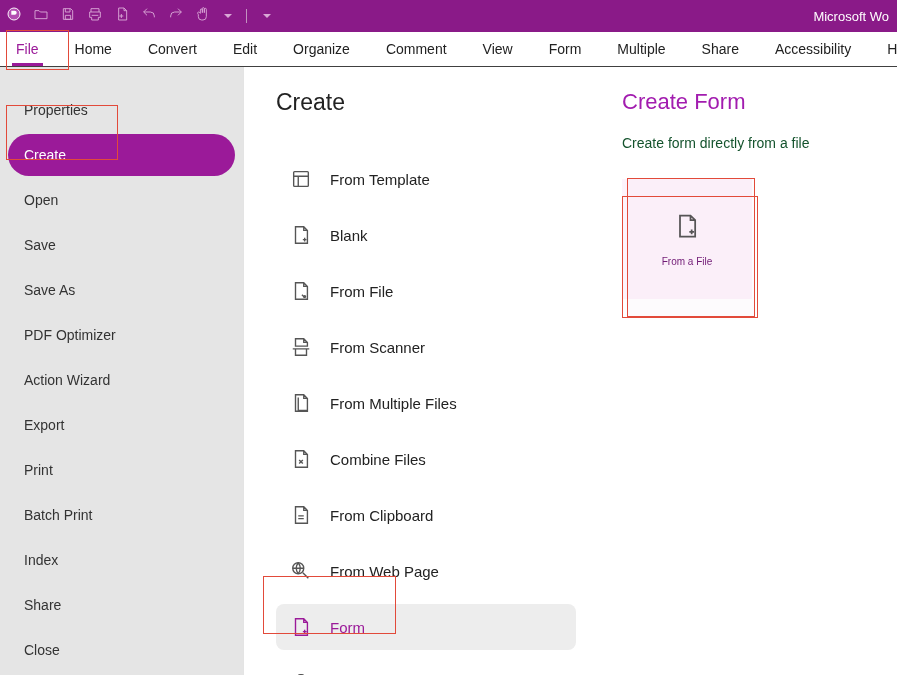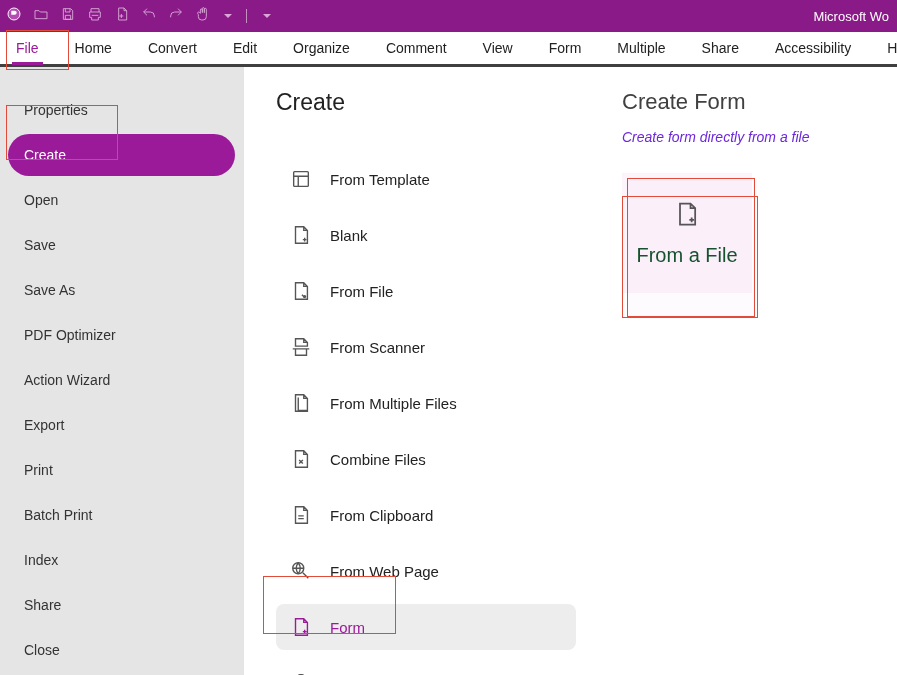"File" .ribbon { border-bottom: 3px solid #404040 -> 1px solid #404040 }
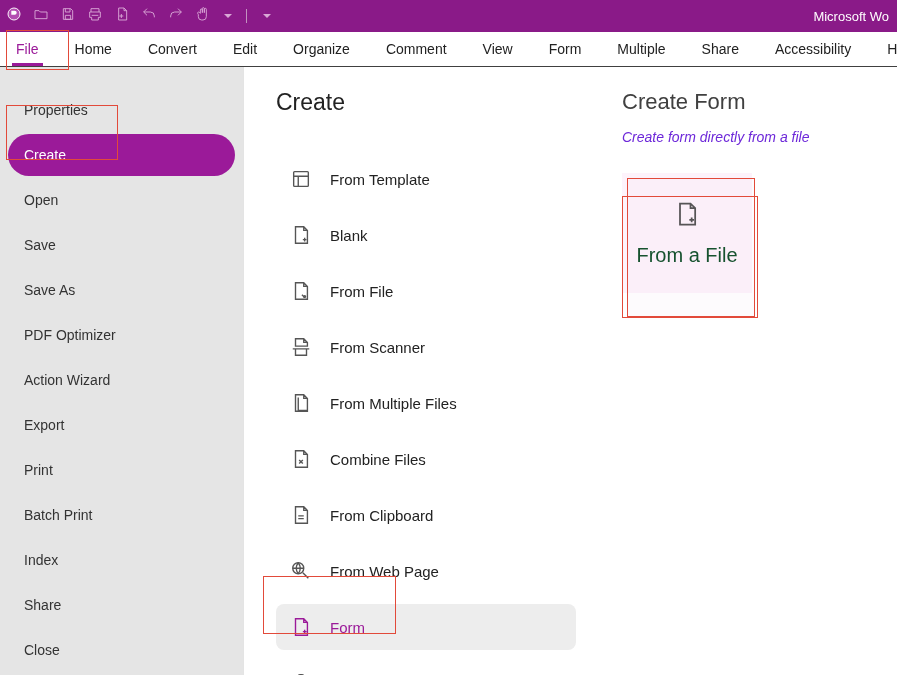"Create Form" .right-title { color: #404040 -> #a21caf; margin-bottom: 14px -> 20px }
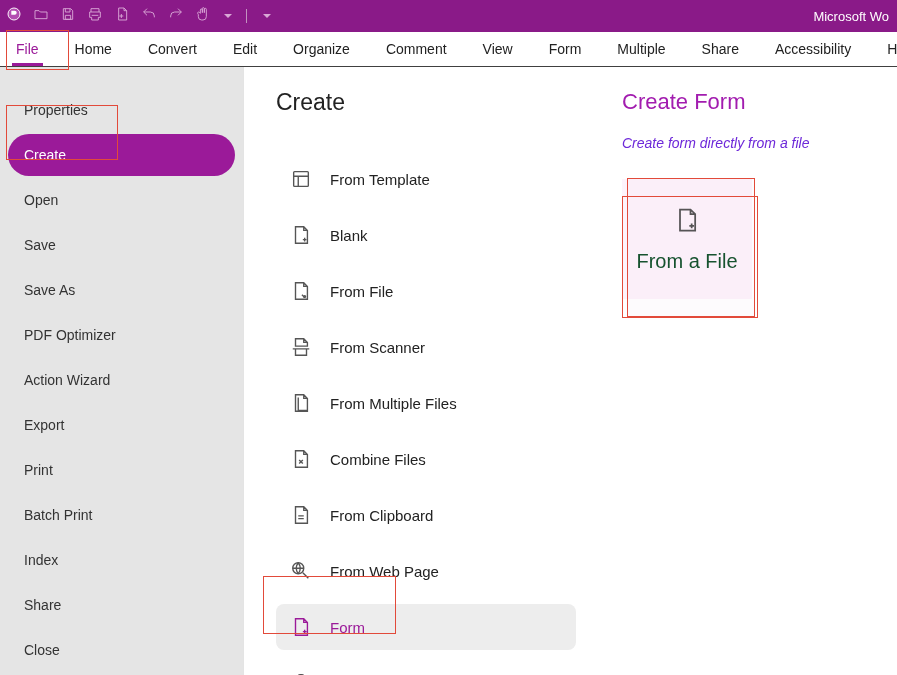"Create form directly from a" .right-sub { color: #6d28d9 -> #14532d; font-style: italic -> none }
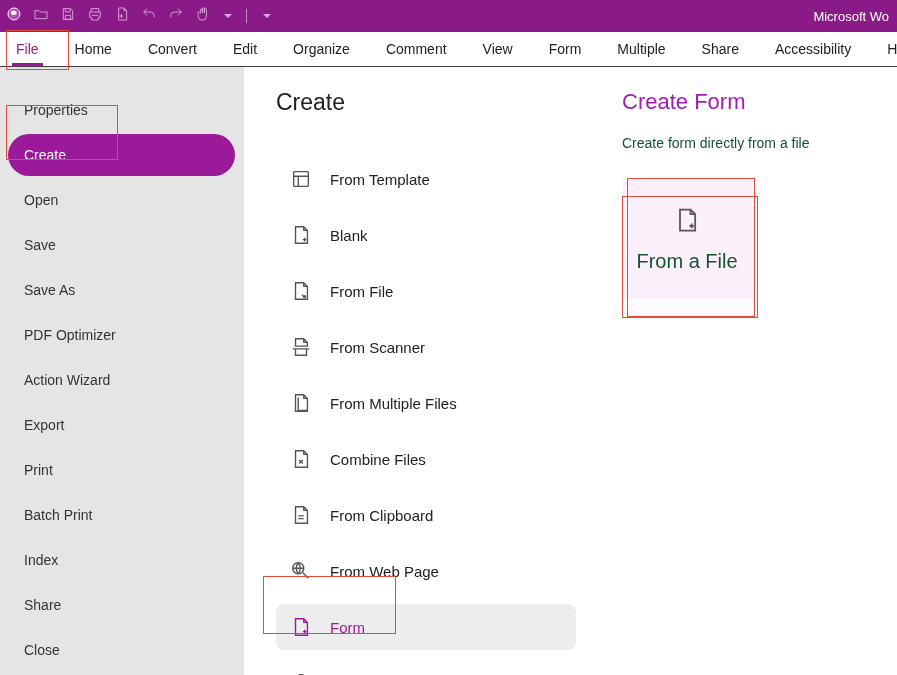"From a File" .from-file-box span { color: #14532d -> #701a75; font-size: 20px -> 10px }
